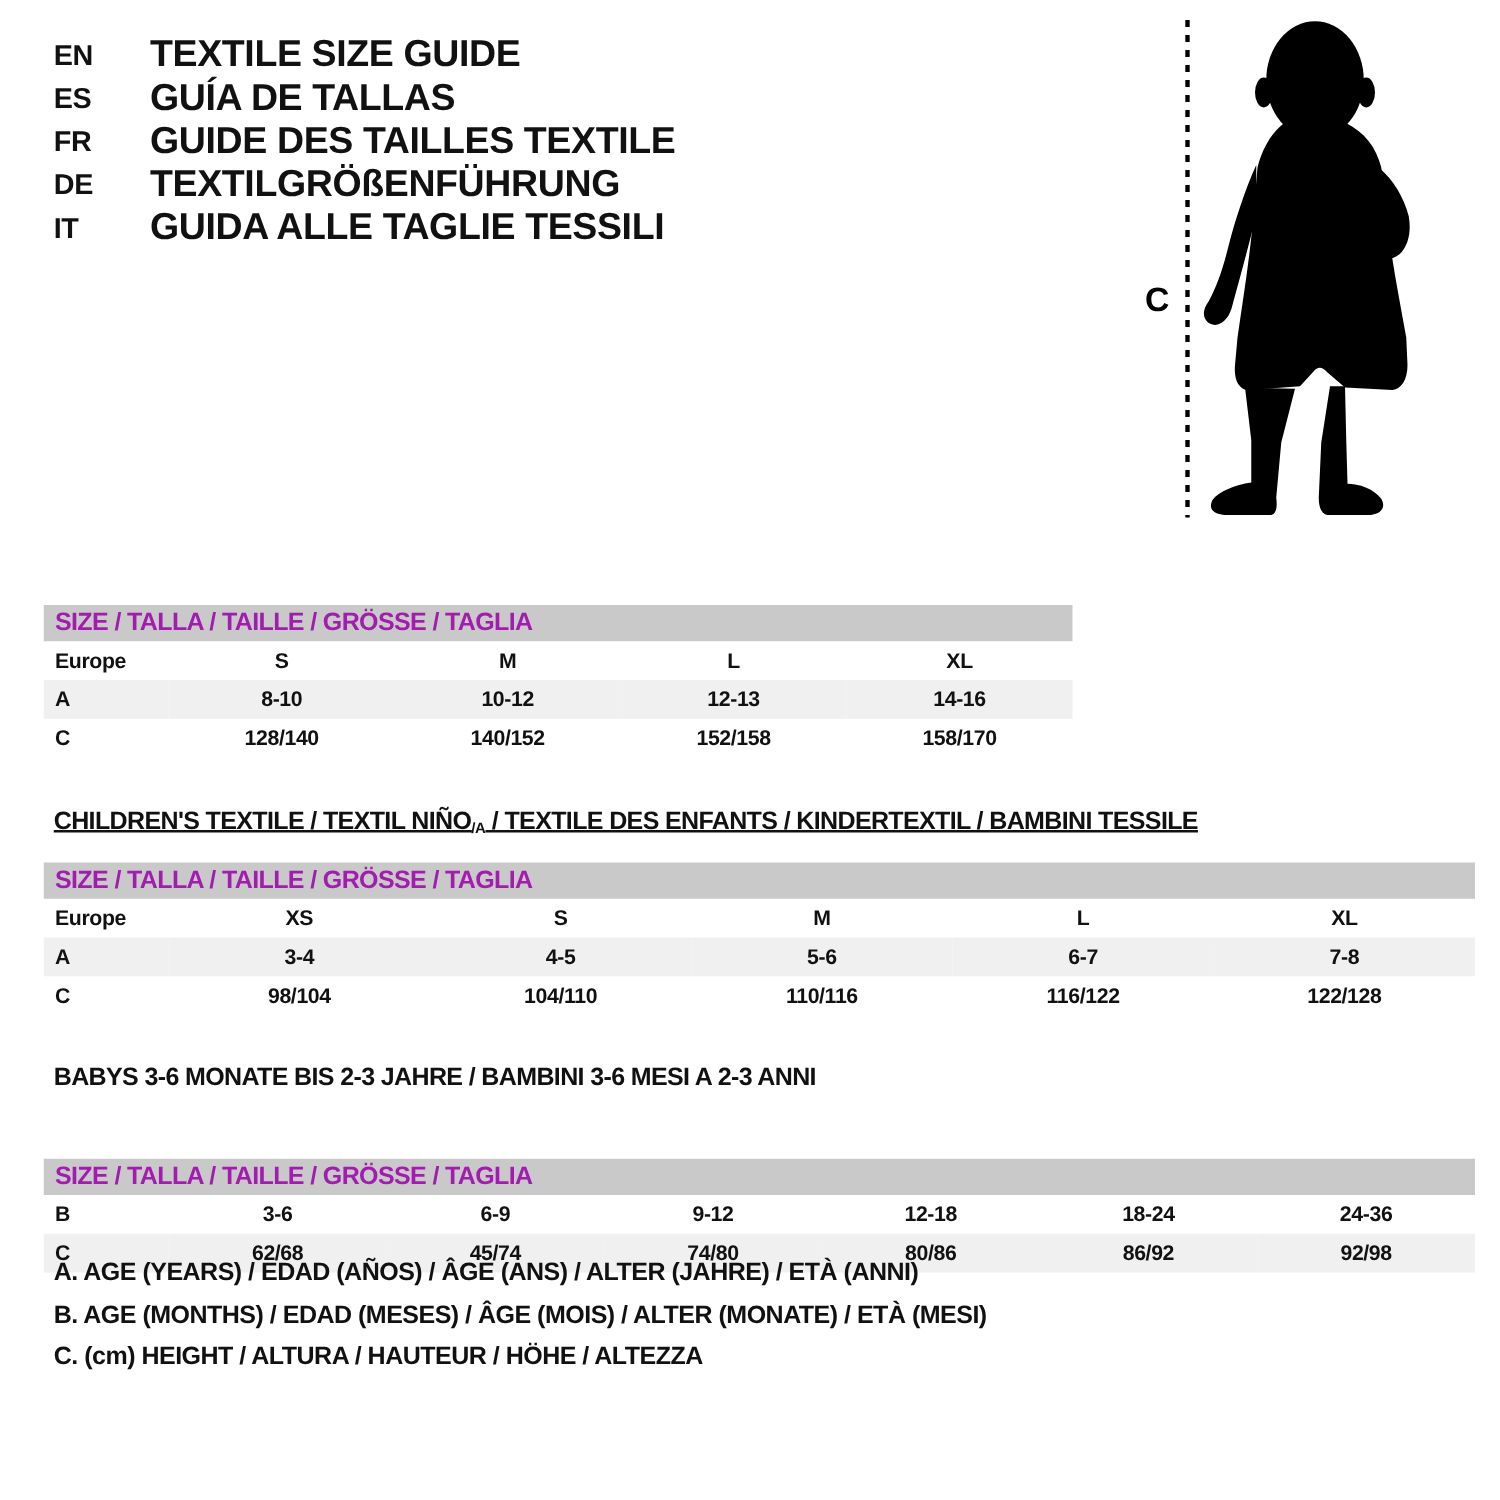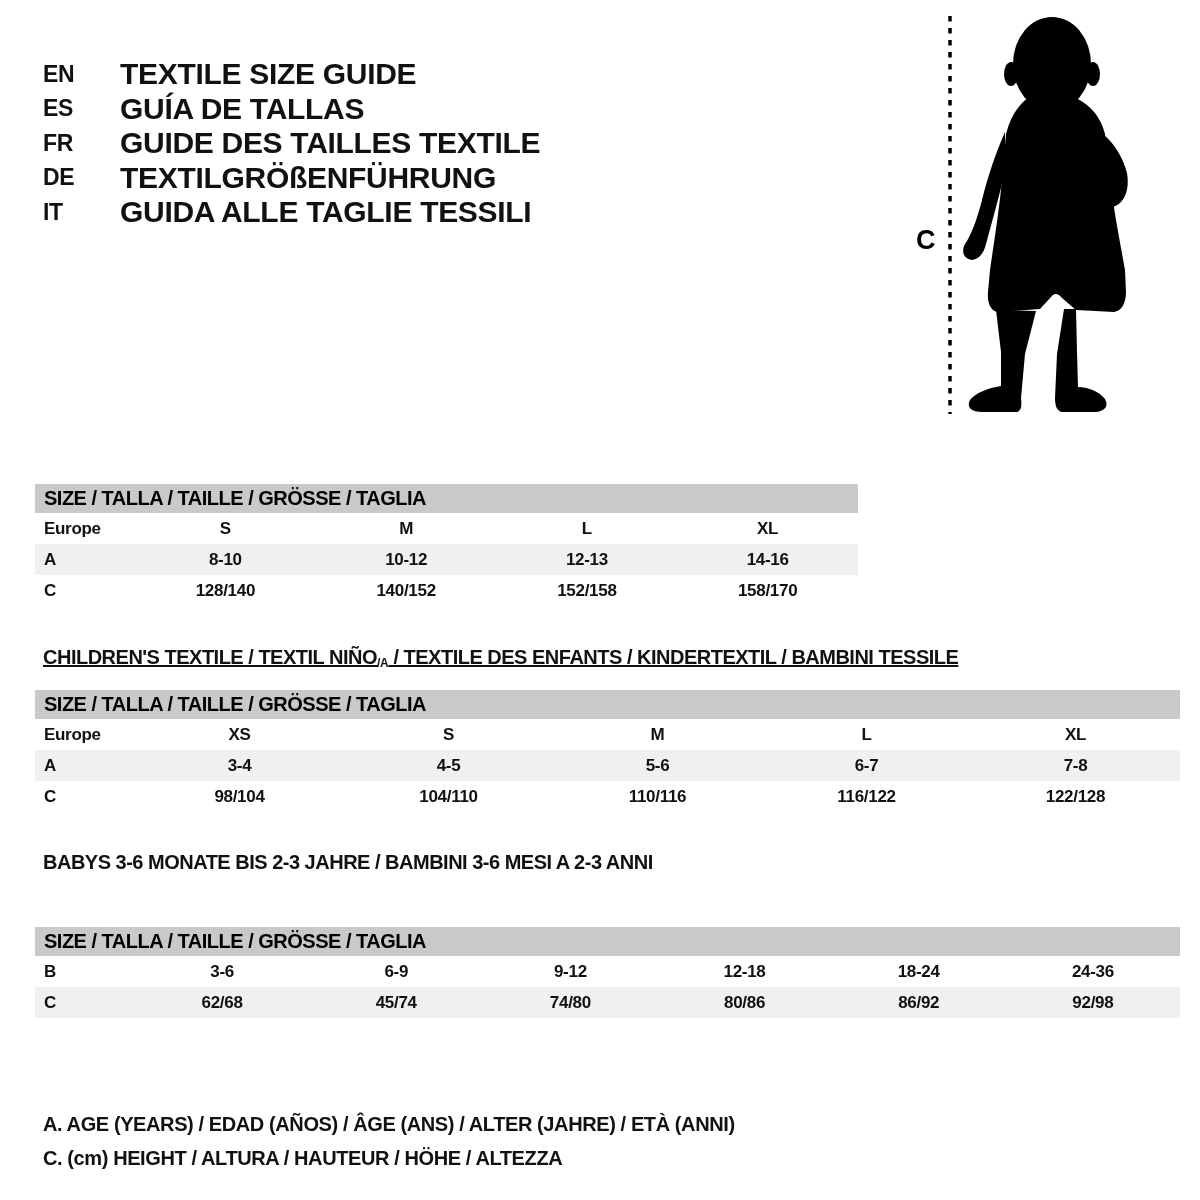"EN" .langs { margin-top: 30px -> none }
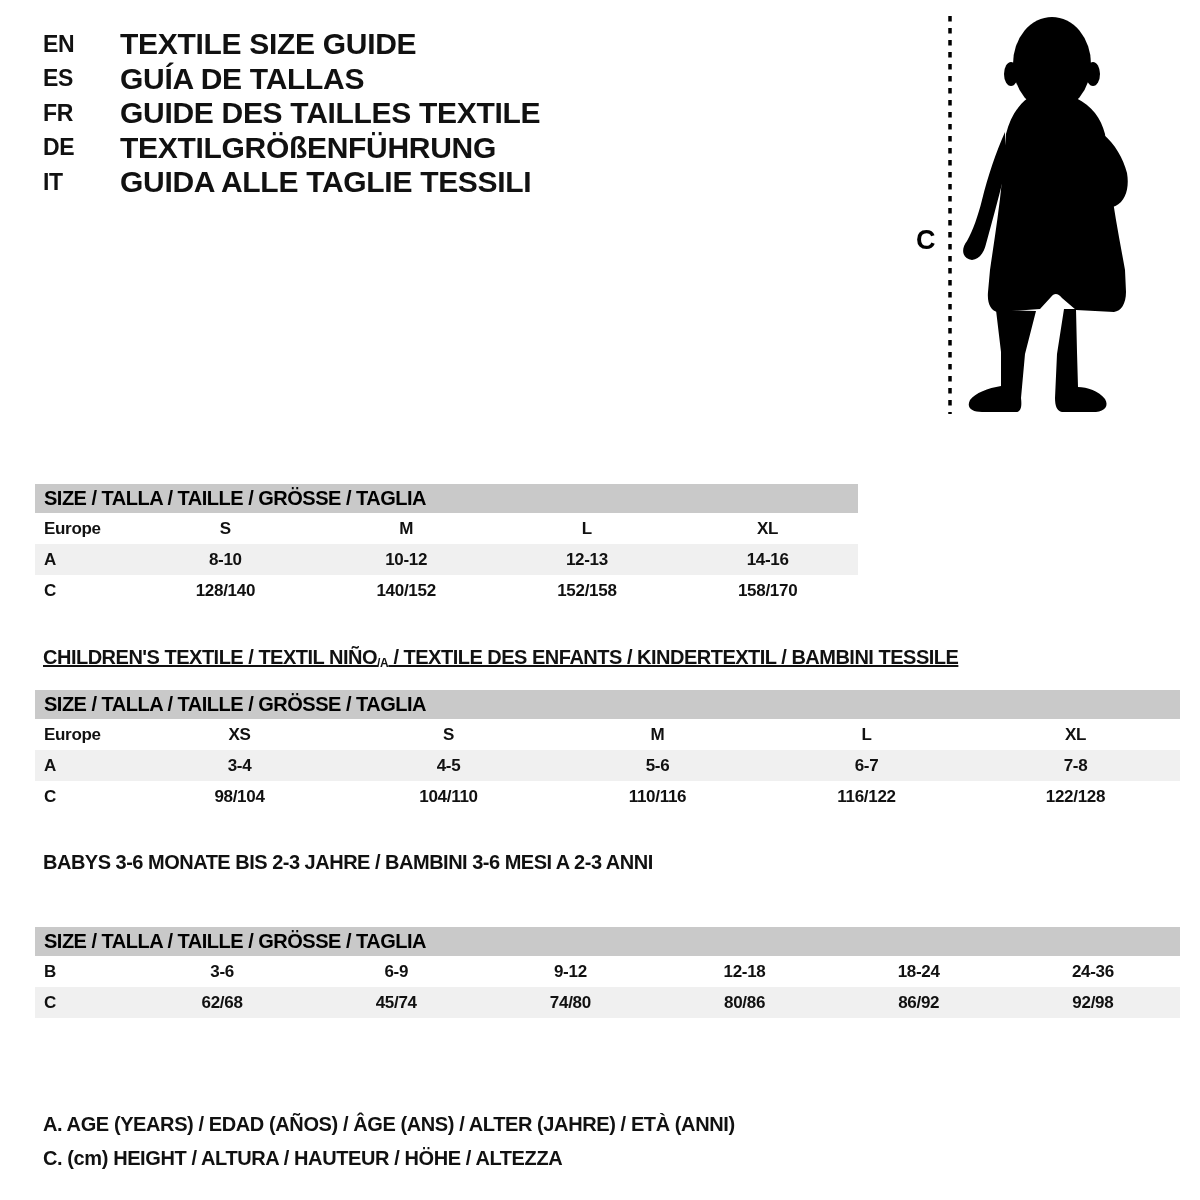"SIZE / TALLA / TAILLE" .size-bar { color: #000000 -> #a21caf }
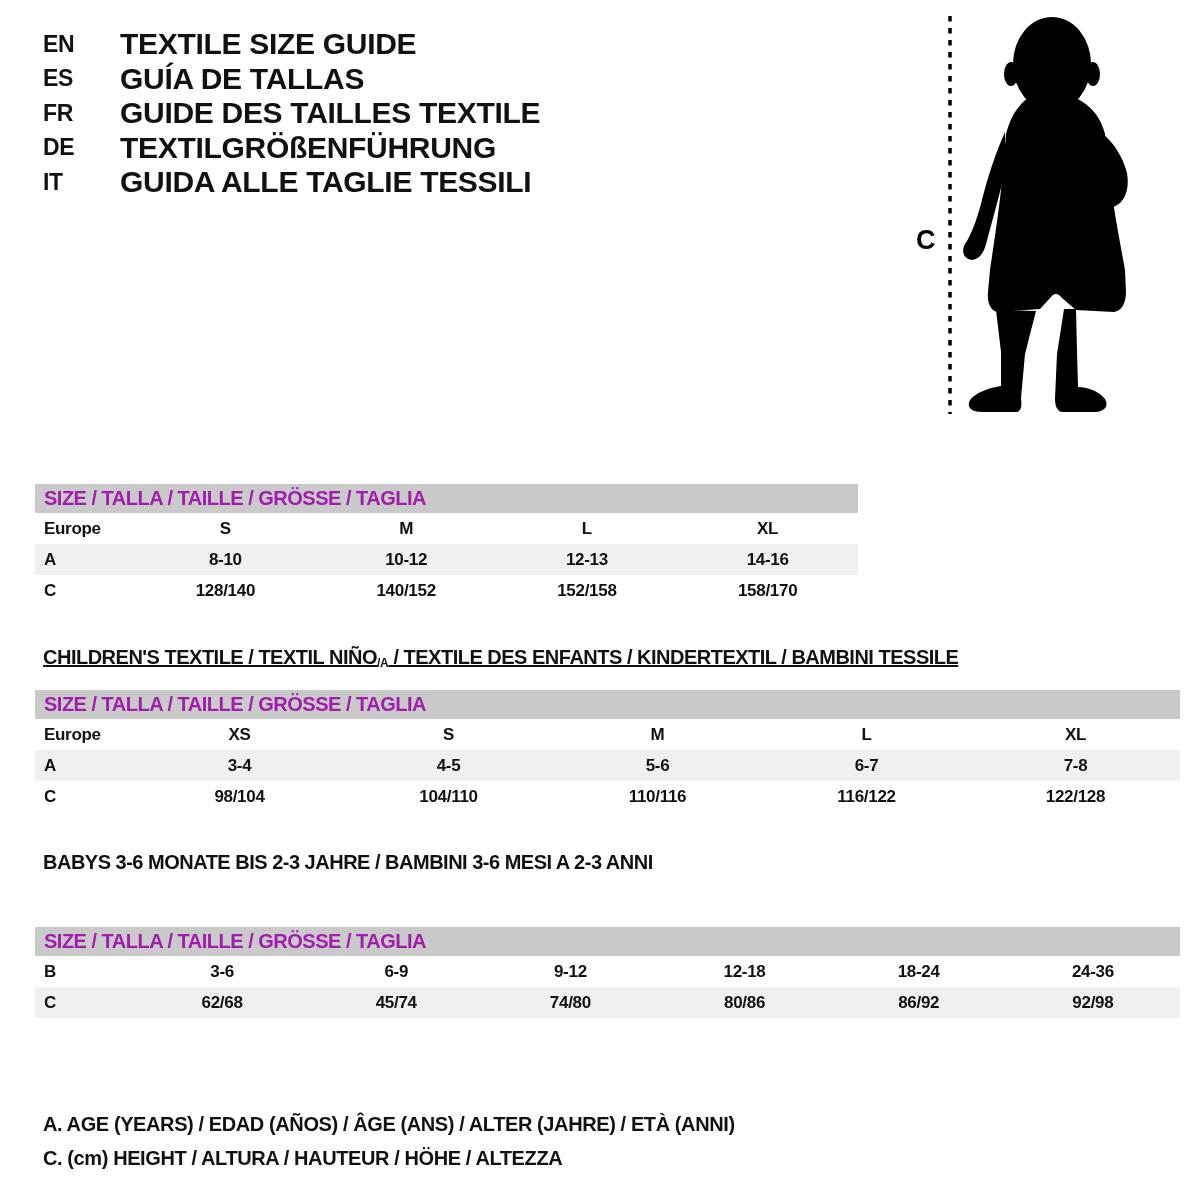"A. AGE (YEARS) / EDAD" .legend { top: 1108px -> 1002px }
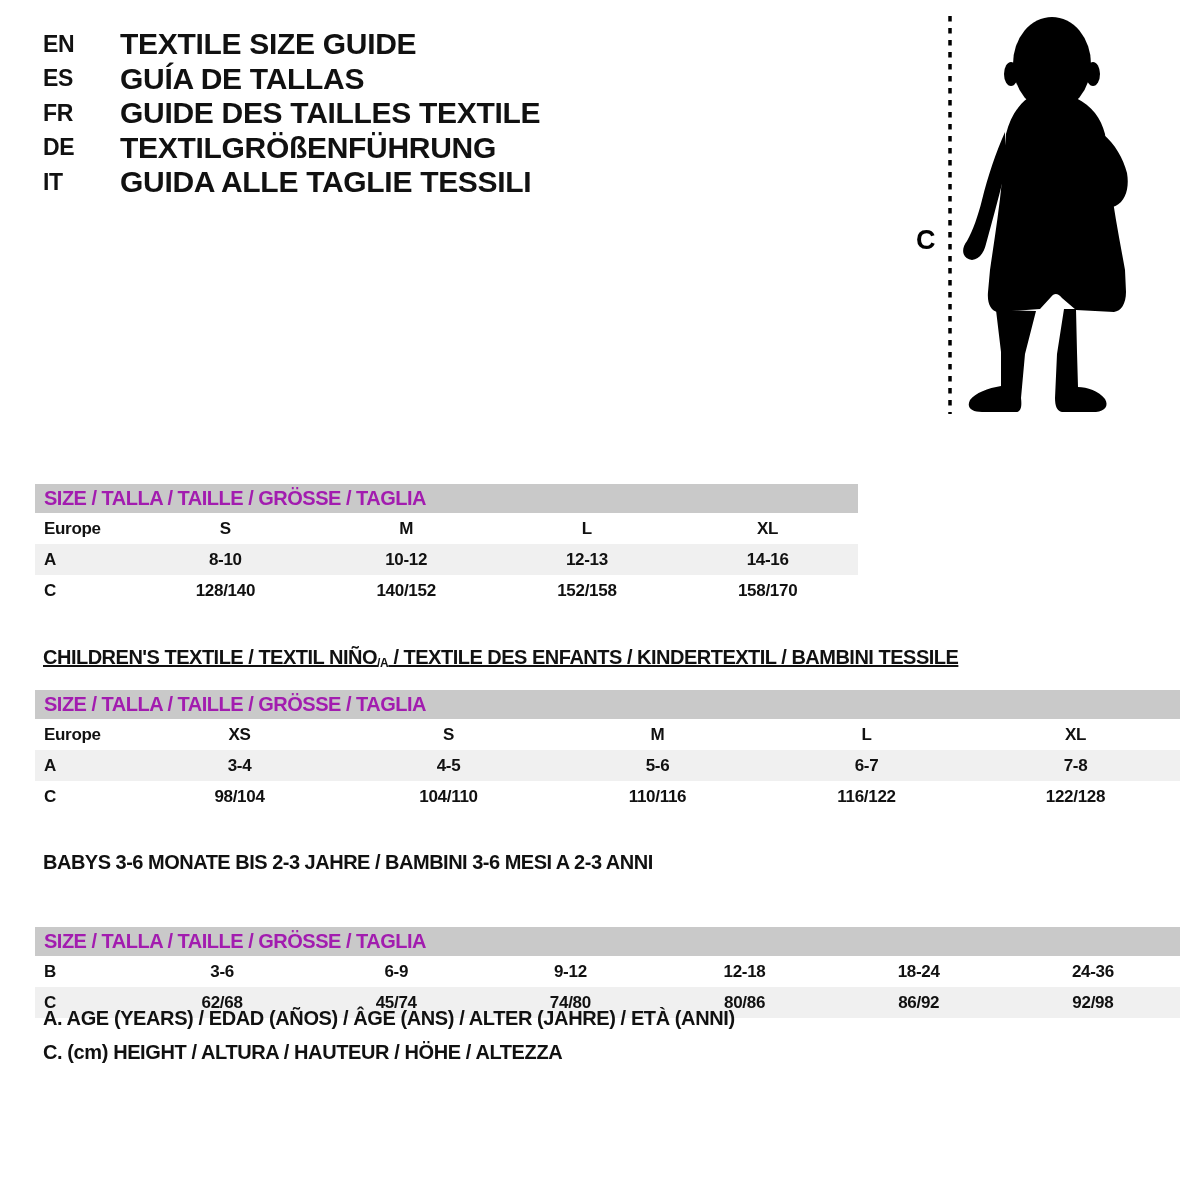"B. AGE (MONTHS) / EDAD" div.legend-line { html: none -> <div>B. AGE (MONTHS) / EDAD (MESES) / ÂGE (MOIS) / ALTER (MONATE) / ETÀ (MESI)</div> }
